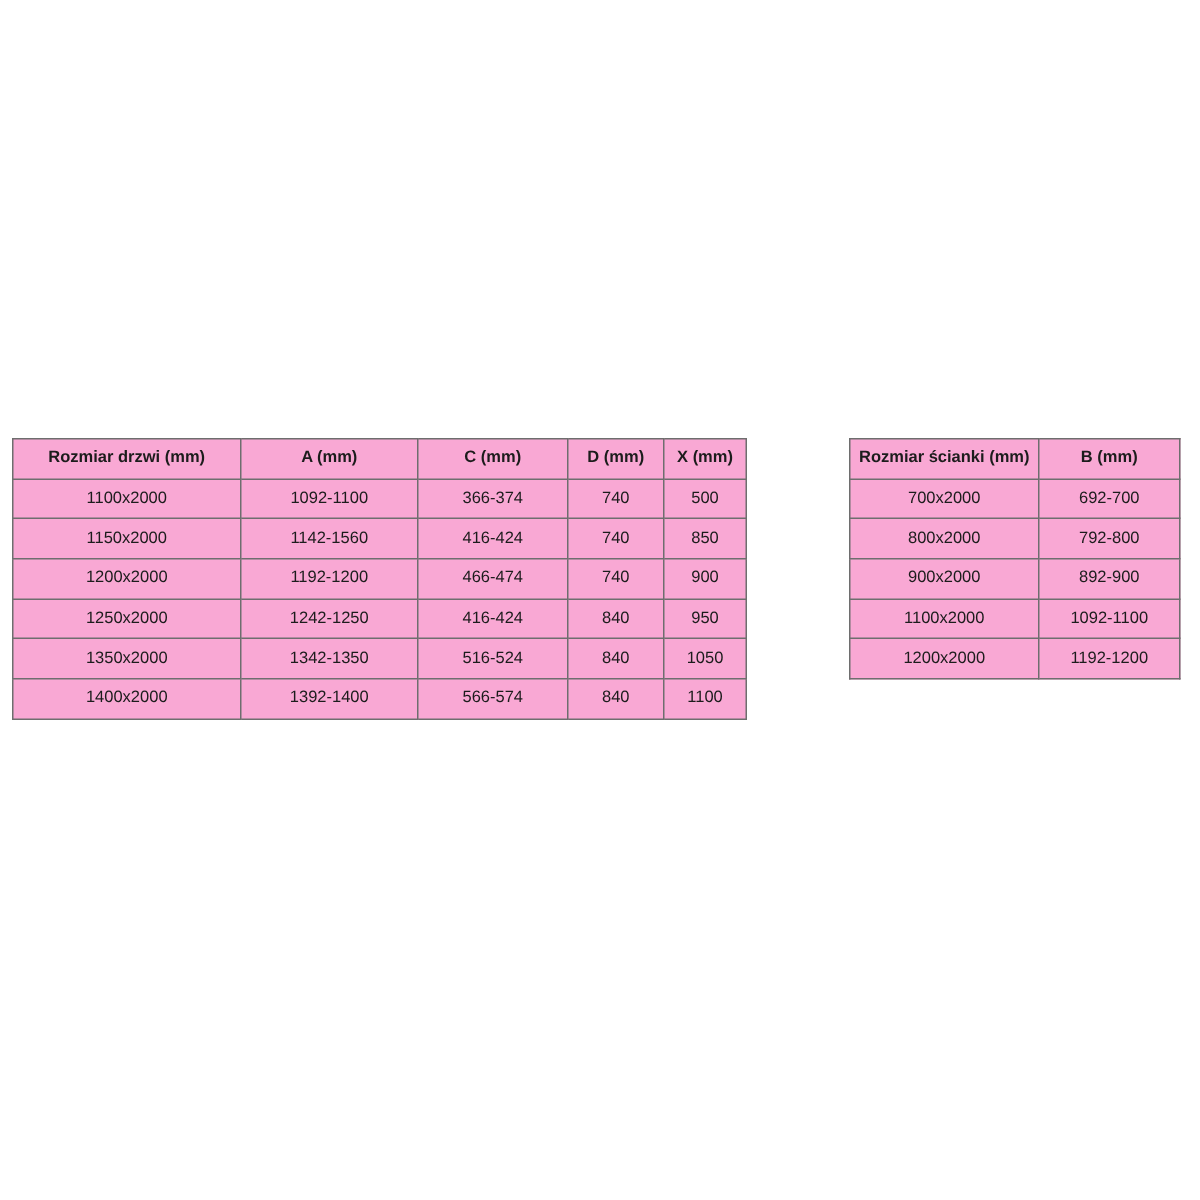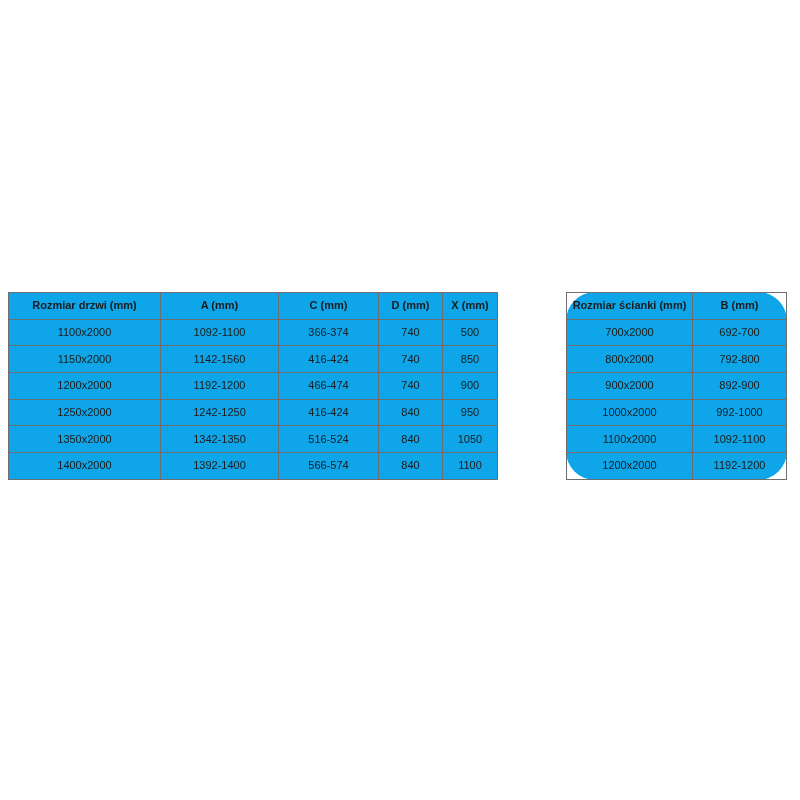"Rozmiar drzwi (mm)" table.spec-table { background: #0ea5e9 -> #f9a8d4 }
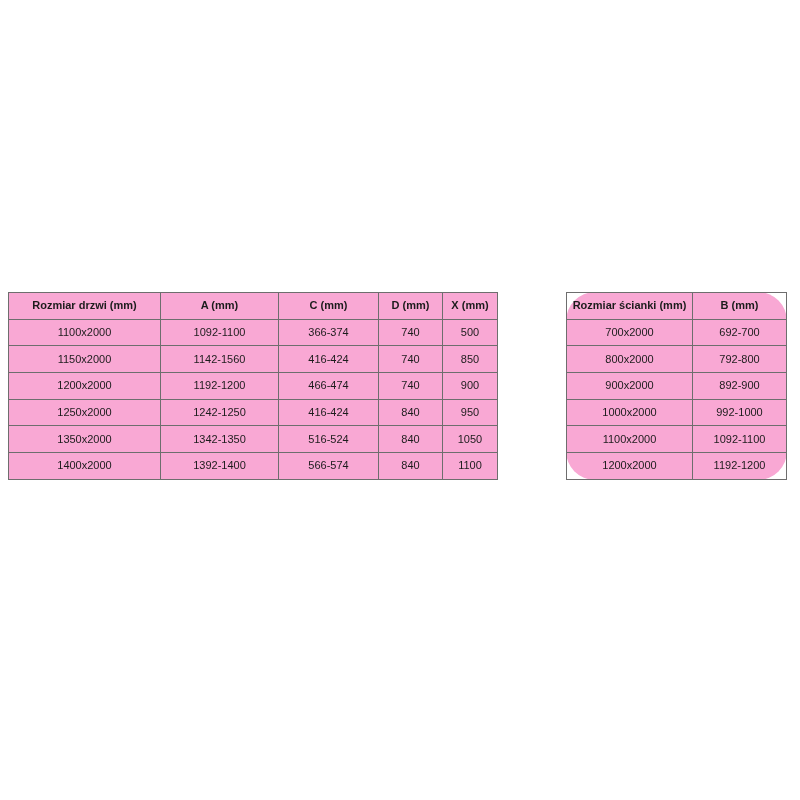"Rozmiar ścianki (mm)" #walls-table { border-radius: 29px -> none }
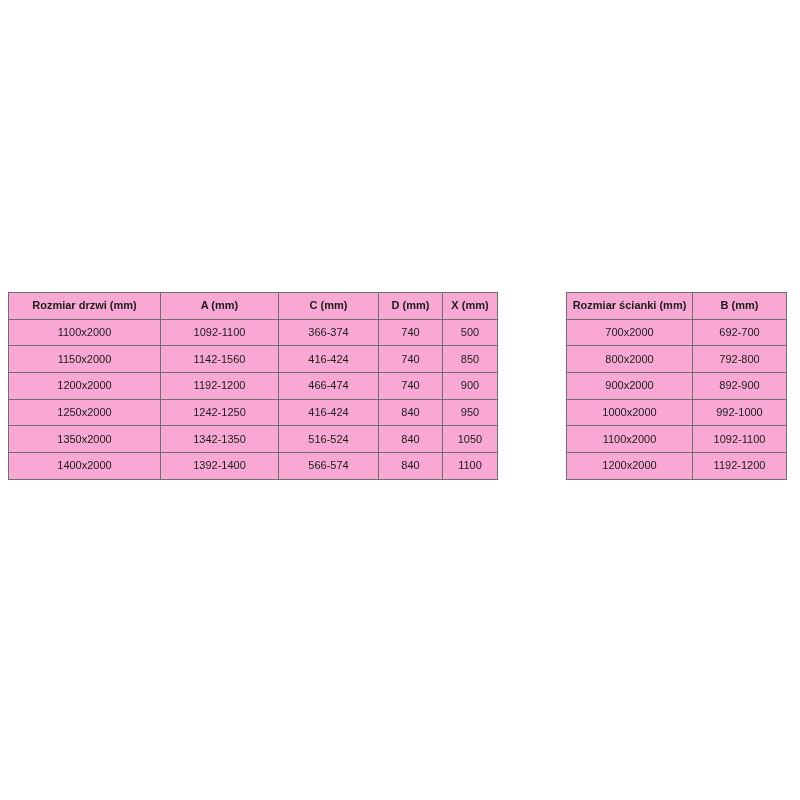"1000x2000" tr { html: <tr> <td>1000x2000</td> <td>992-1000</td> </tr> -> none }
